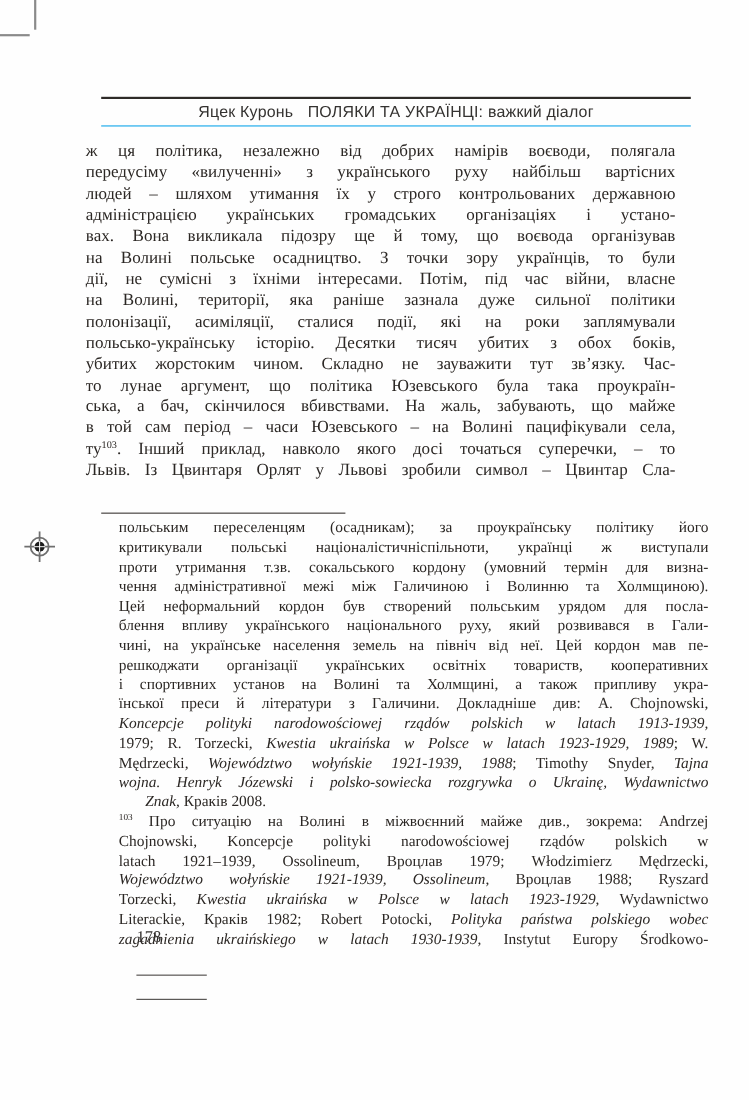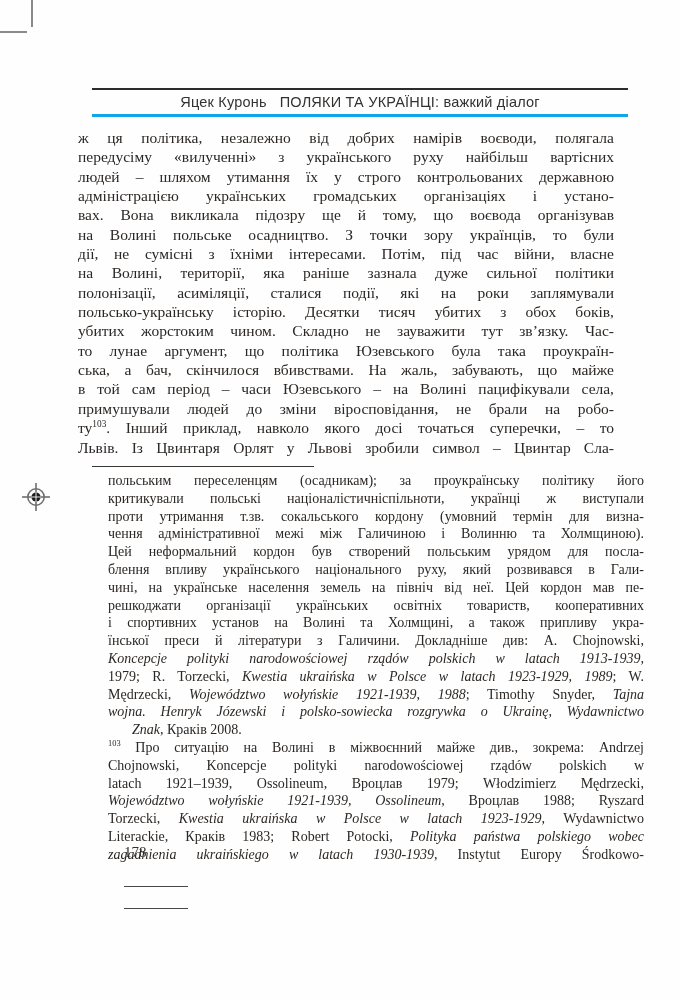"Яцек Куронь ПОЛЯКИ ТА УКРАЇНЦІ:" .running-head { border-bottom: 3px solid #0ea5e9 -> 1px solid #0ea5e9 }
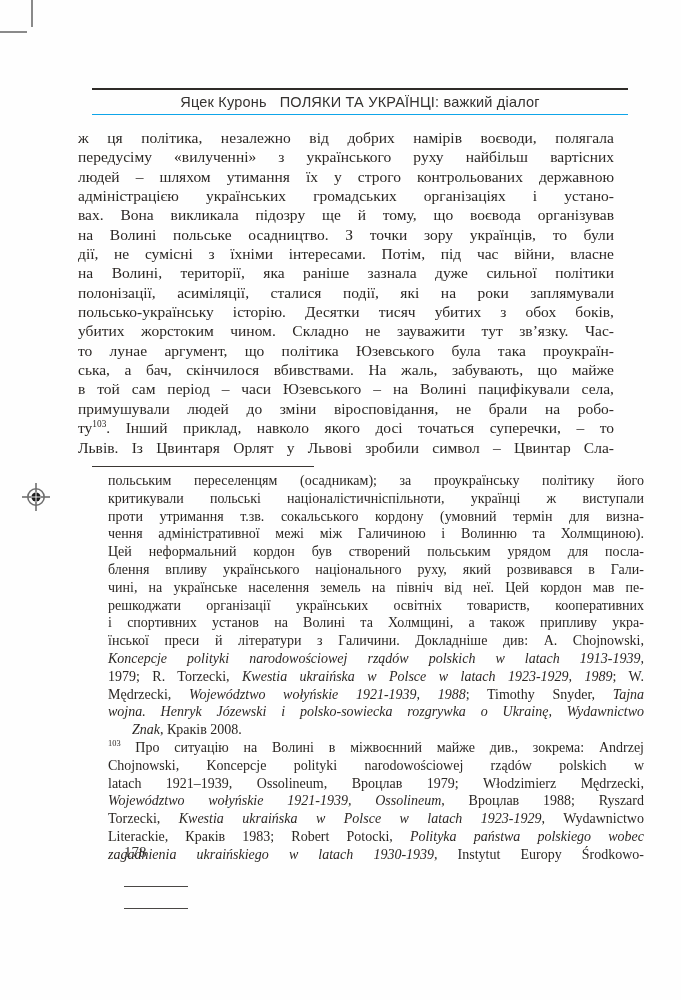"примушували людей до зміни" div.tline { html: <div><span>примушували людей до зміни віросповідання, не брали на робо-</span></div> -> none }
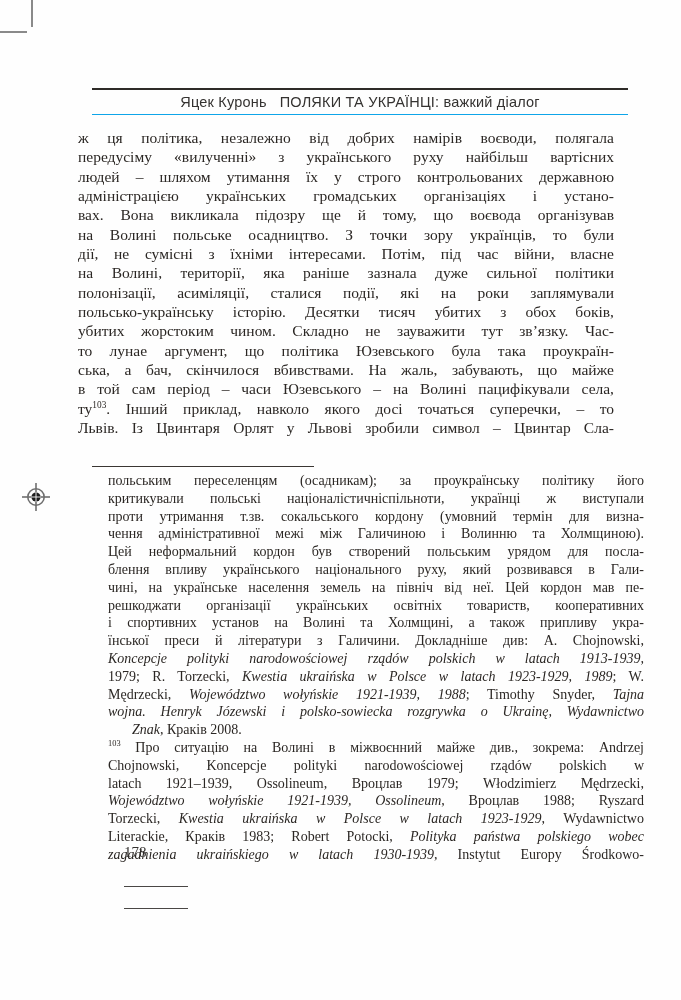"Literackie, Краків 1983; Robert Potocki," span { text: 1983 -> 1982 }
